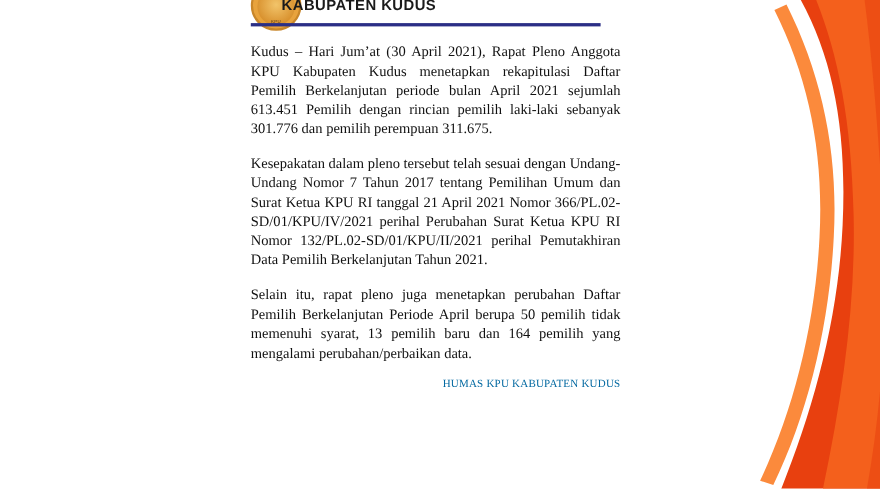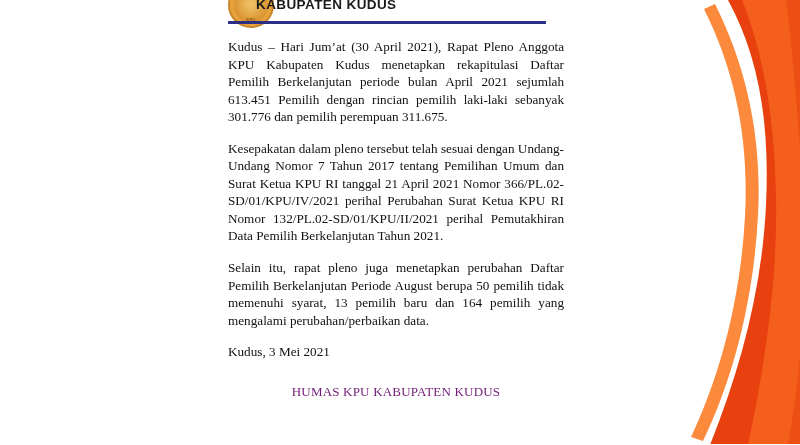"Selain itu, rapat pleno juga" p.para { text: August -> April }
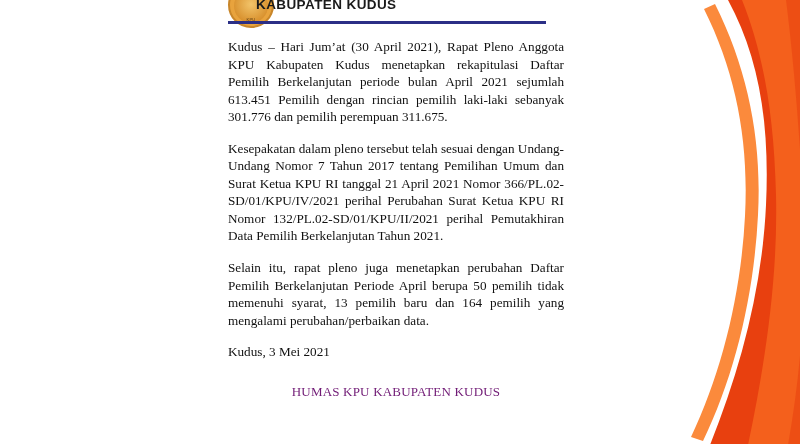"Kudus, 3 Mei 2021" p.sign-line { html: <p>Kudus, 3 Mei 2021</p> -> none }
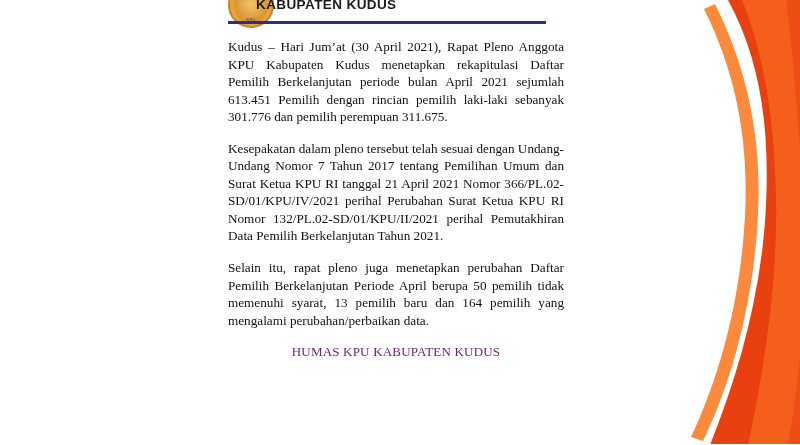"HUMAS KPU KABUPATEN KUDUS" .sign-name { color: #701a75 -> #0369a1; font-size: 13px -> 10px; text-align: center -> right }
